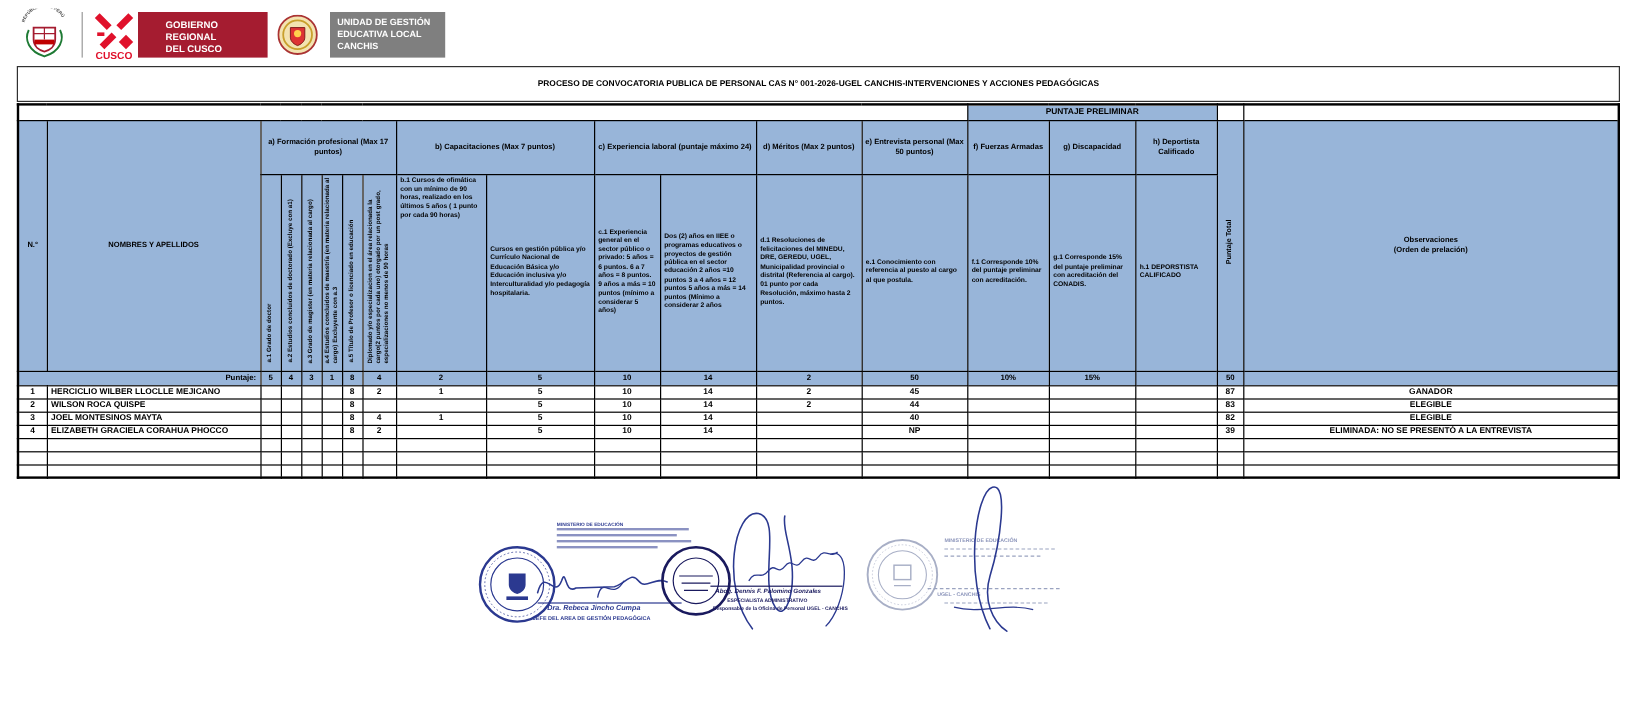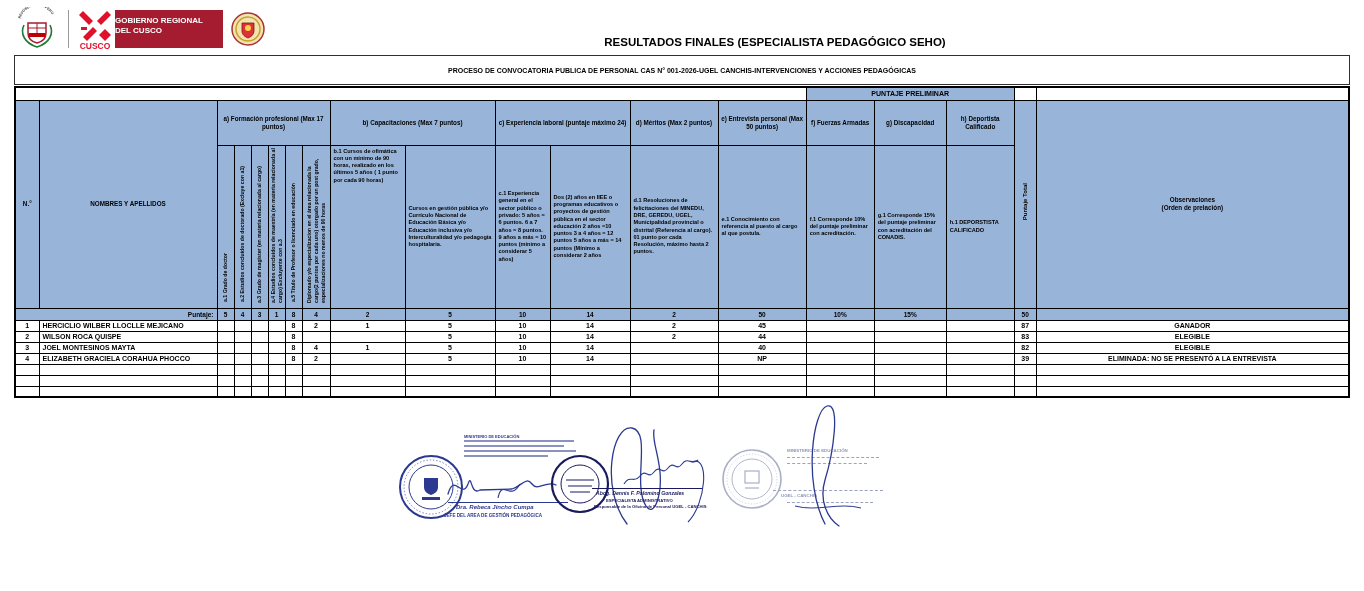"GOBIERNO REGIONAL" .redbox { padding: 6px 4px 0 0 -> 6px 4px 0 23px }
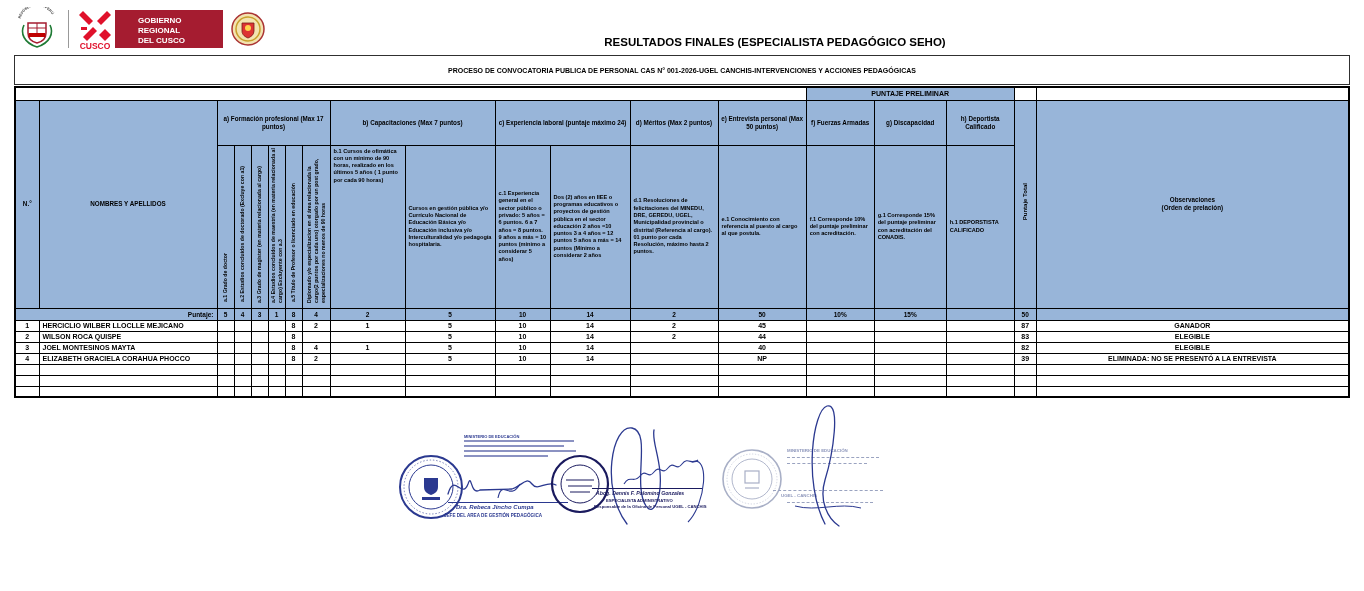"UNIDAD DE GESTIÓN" div.graybox2 { html: none -> <div>UNIDAD DE GESTIÓN EDUCATIVA LOCAL CANCHIS</div> }
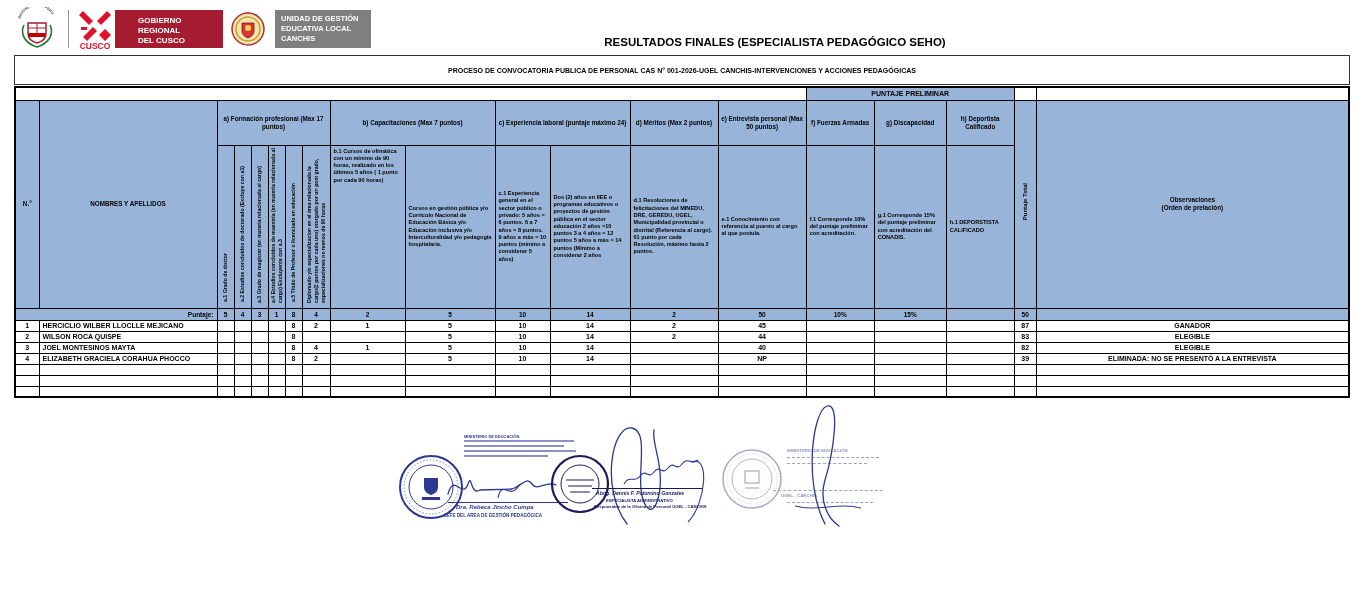"RESULTADOS FINALES (ESPECIALISTA" div.maintitle { html: <div>RESULTADOS FINALES (ESPECIALISTA PEDAGÓGICO SEHO)</div> -> none }
